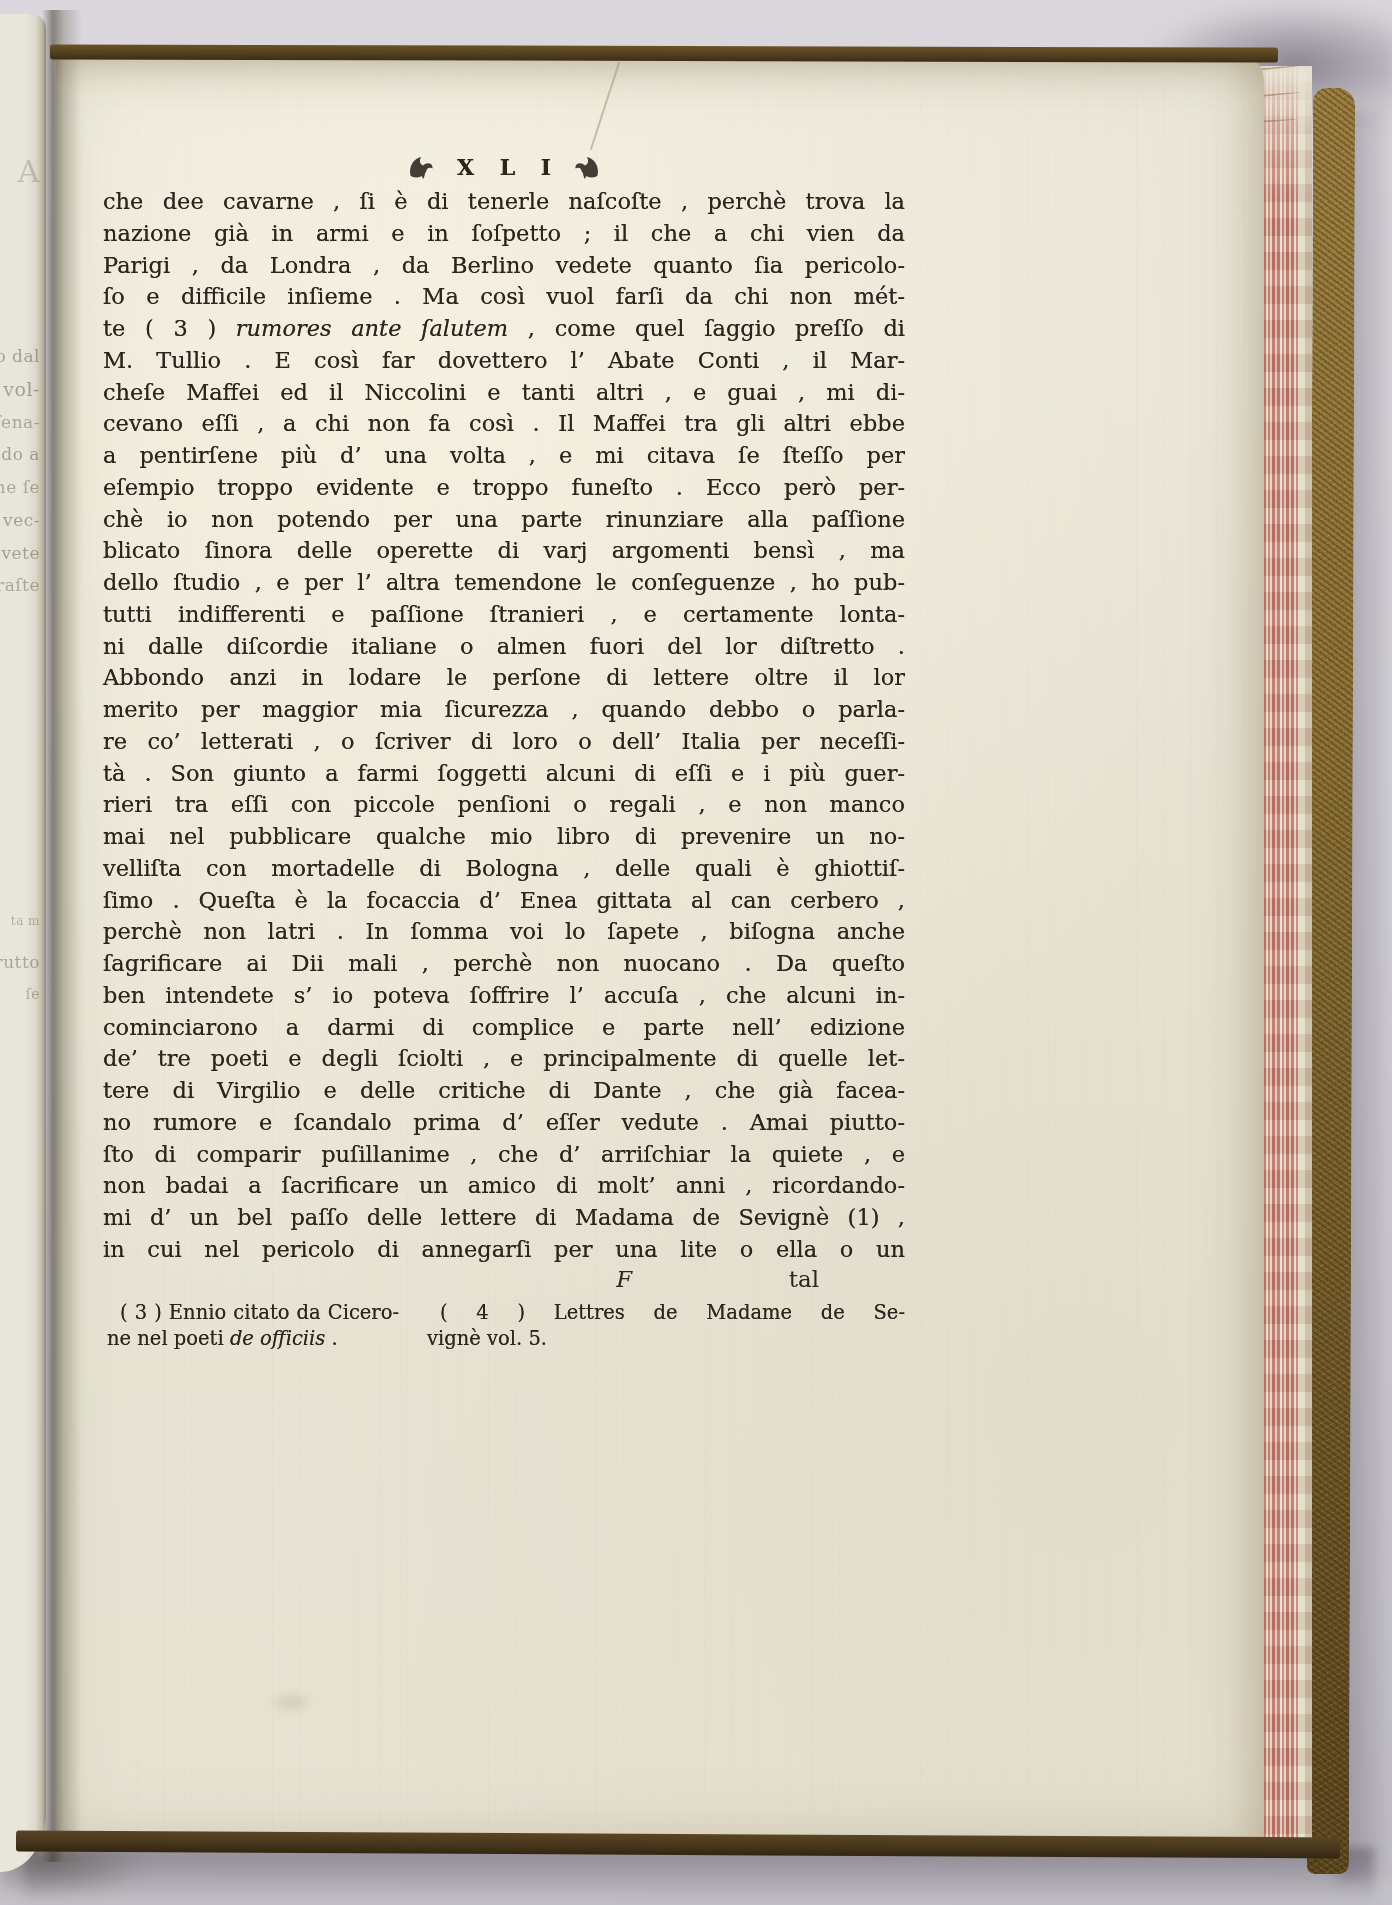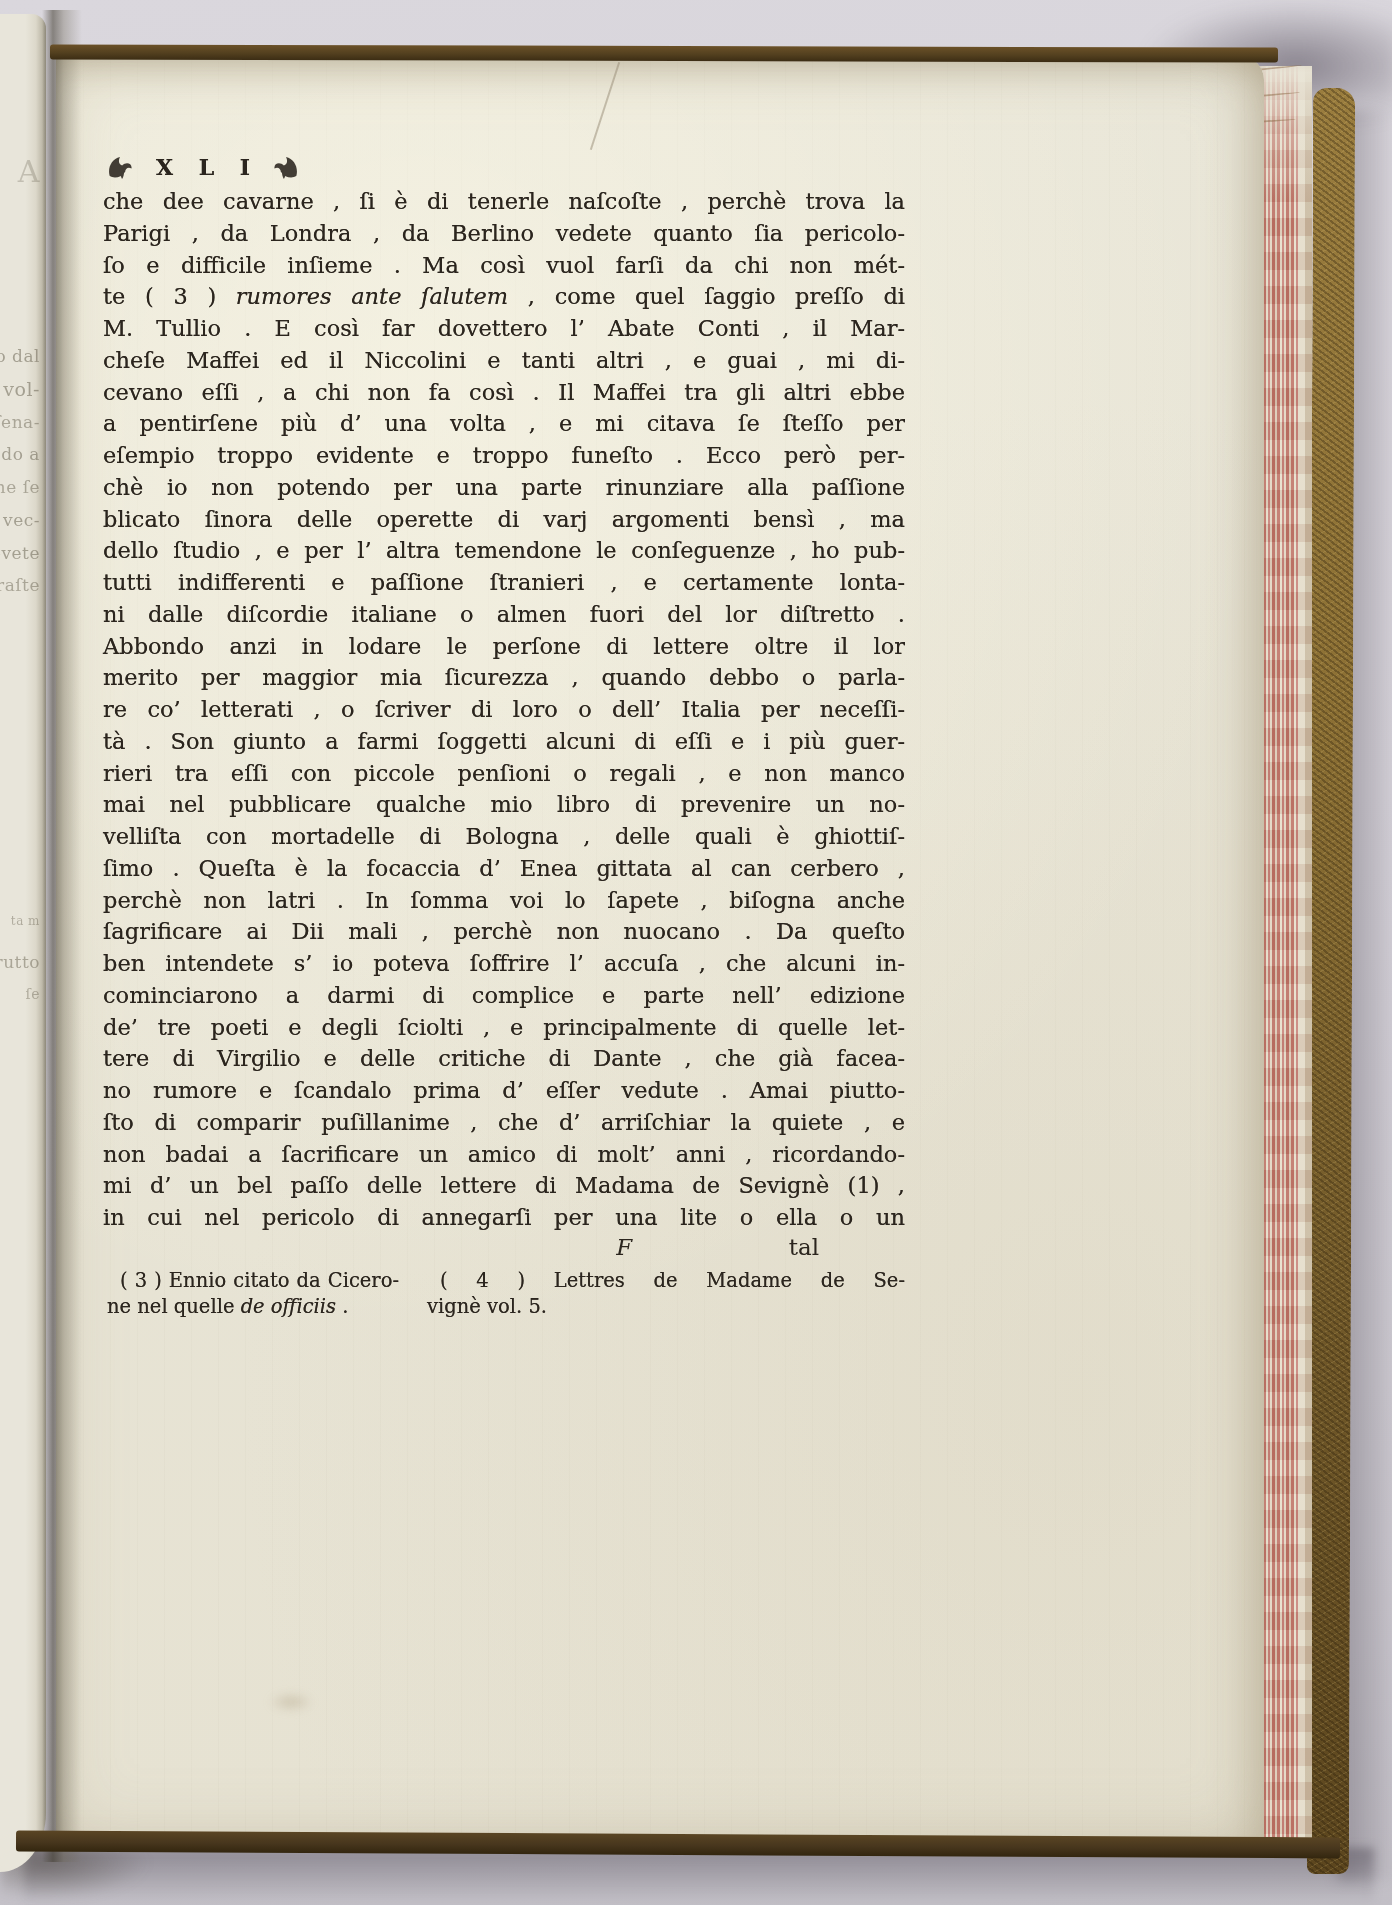"X L I" .pagehead { justify-content: flex-start -> center }
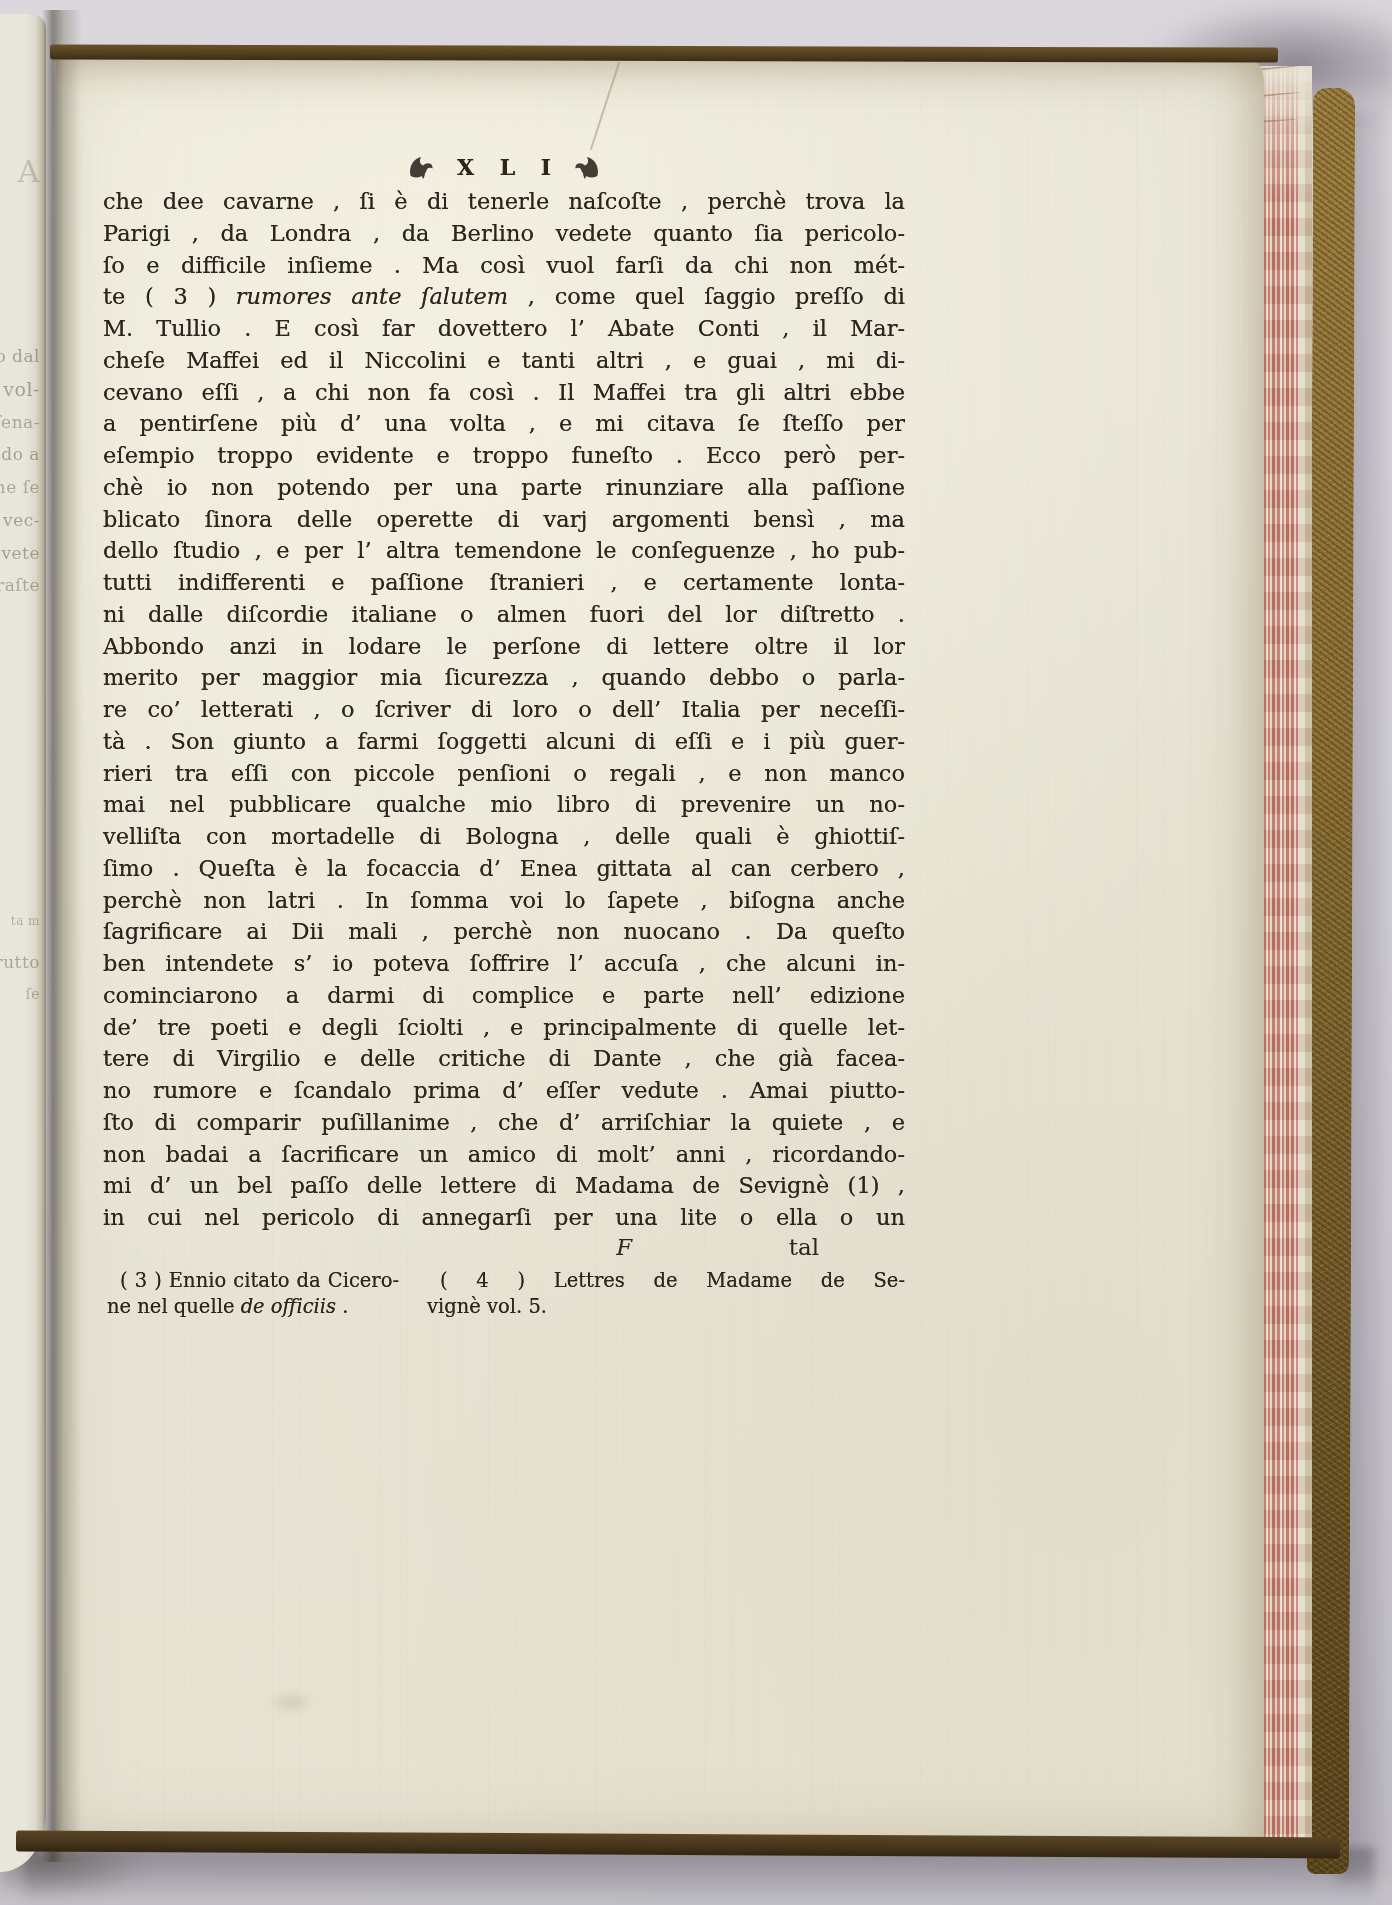"nazione già in armi e" div.line { html: none -> <div><span>nazione già in armi e in ſoſpetto ; il che a chi vien da</span></div> }
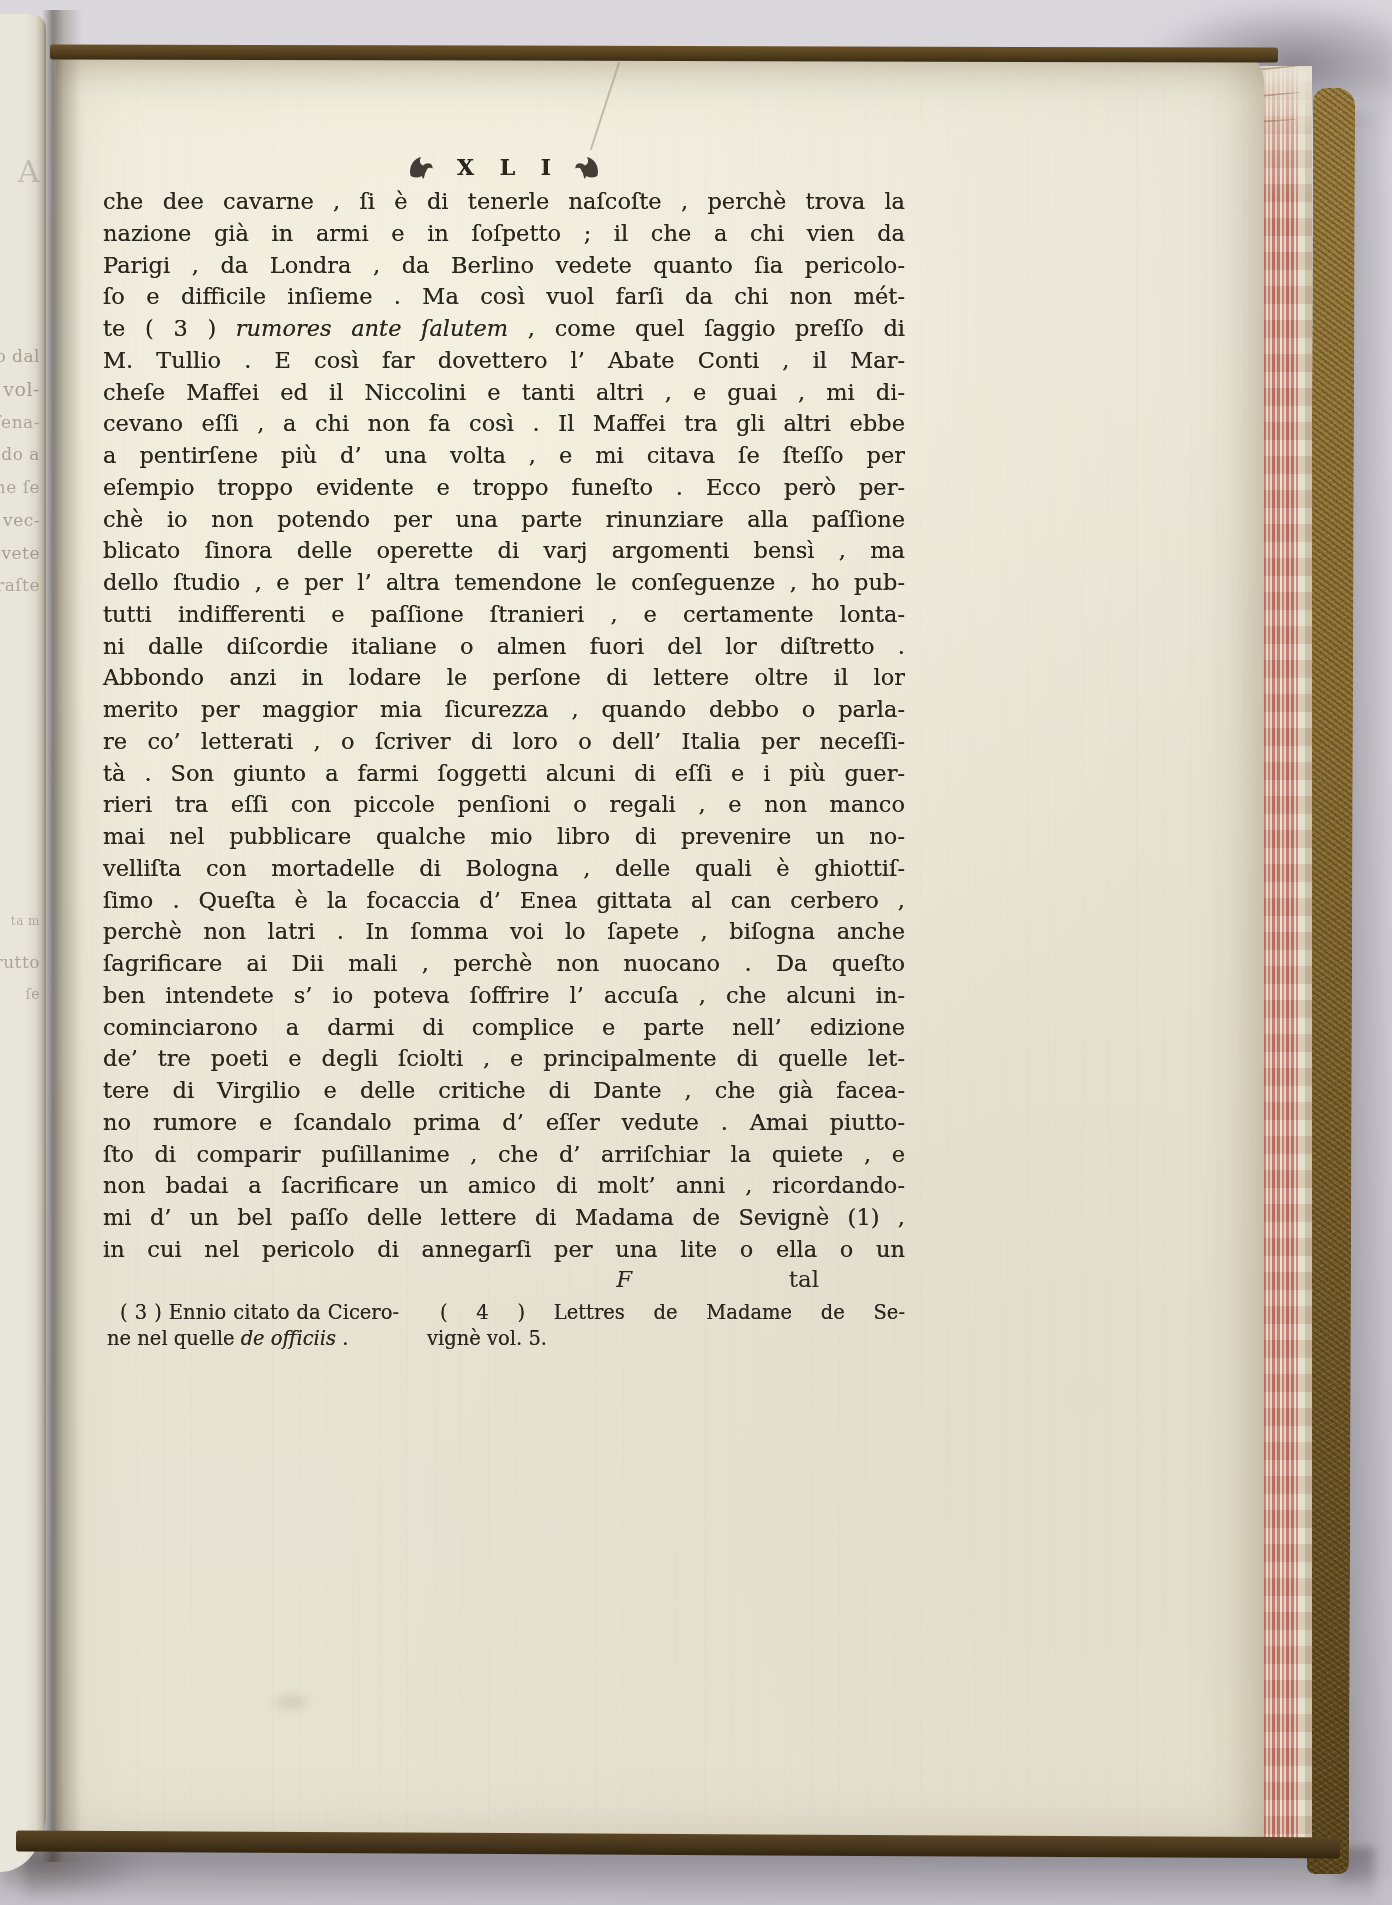"ne nel quelle" span { text: quelle -> poeti }
